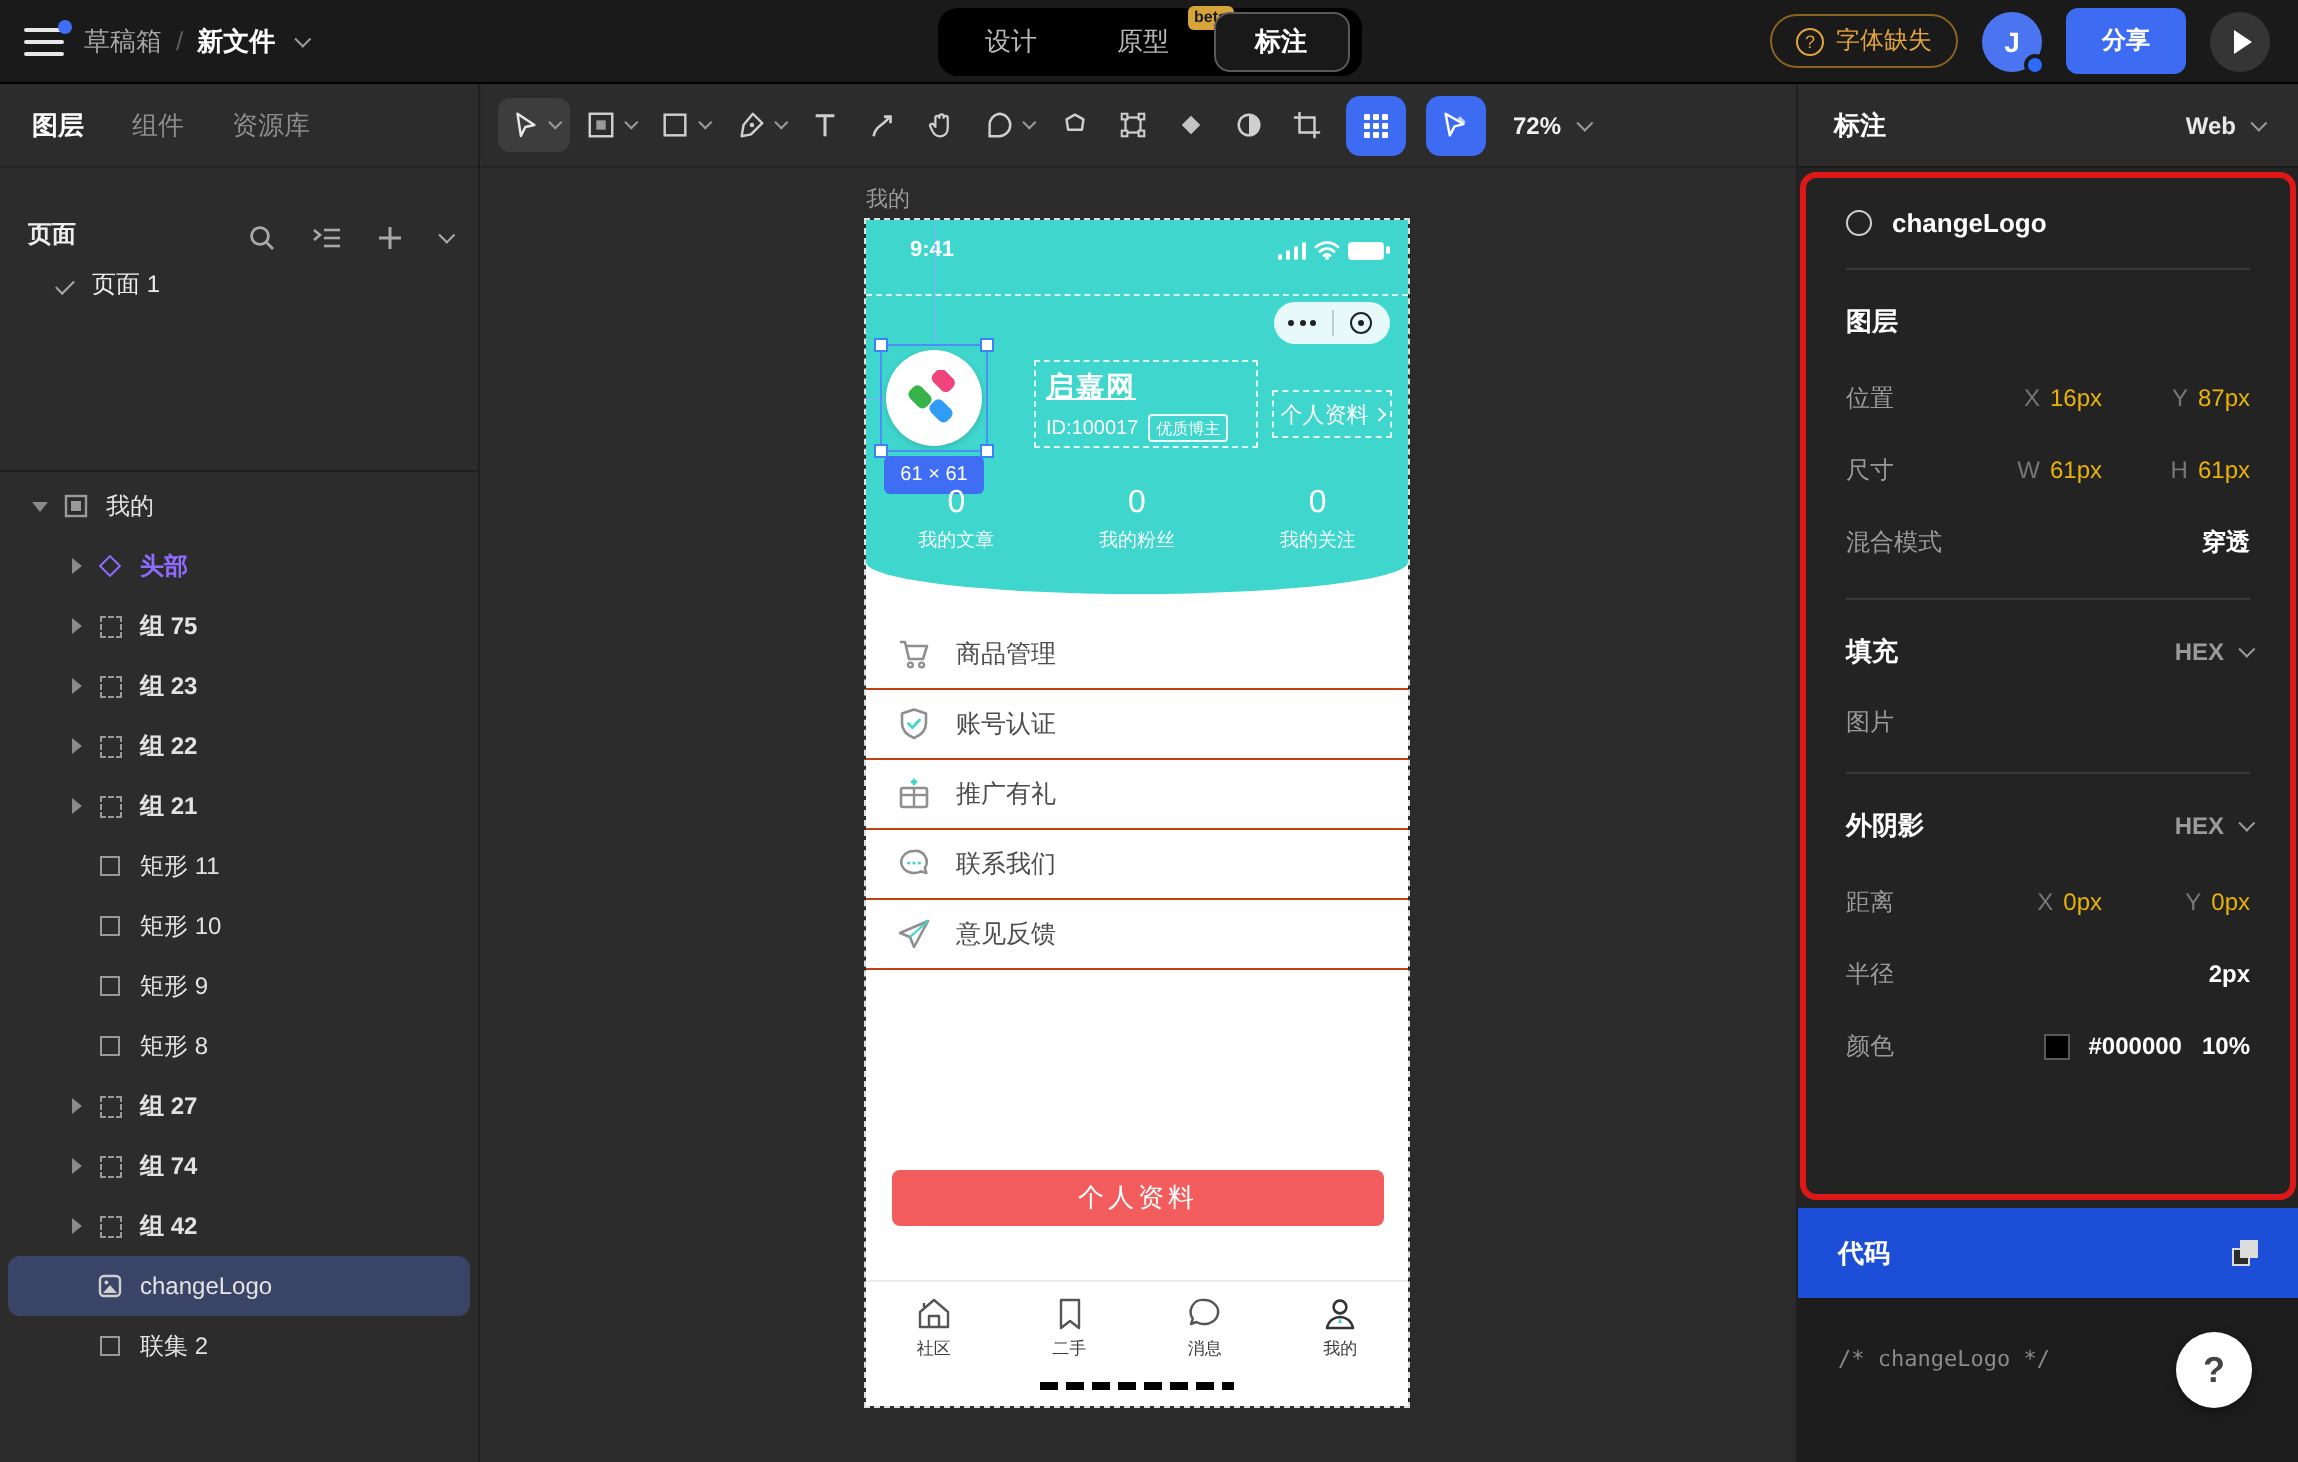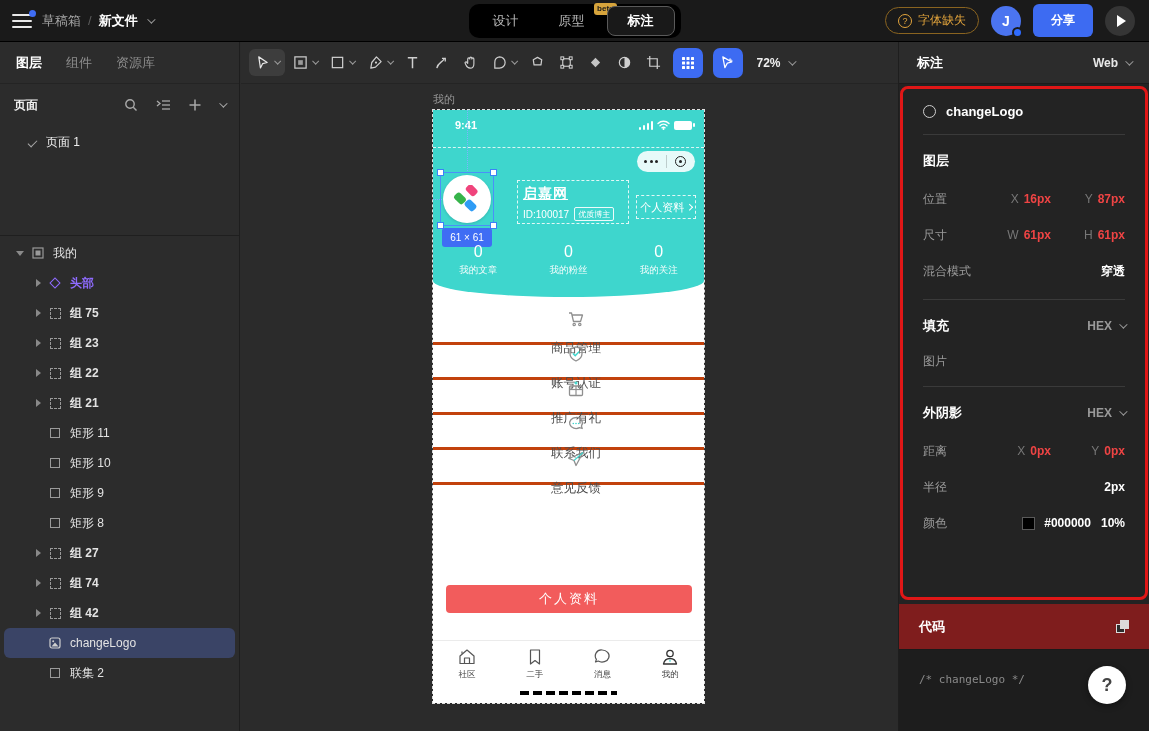"页面" .pages-header { align-items: center -> flex-end }
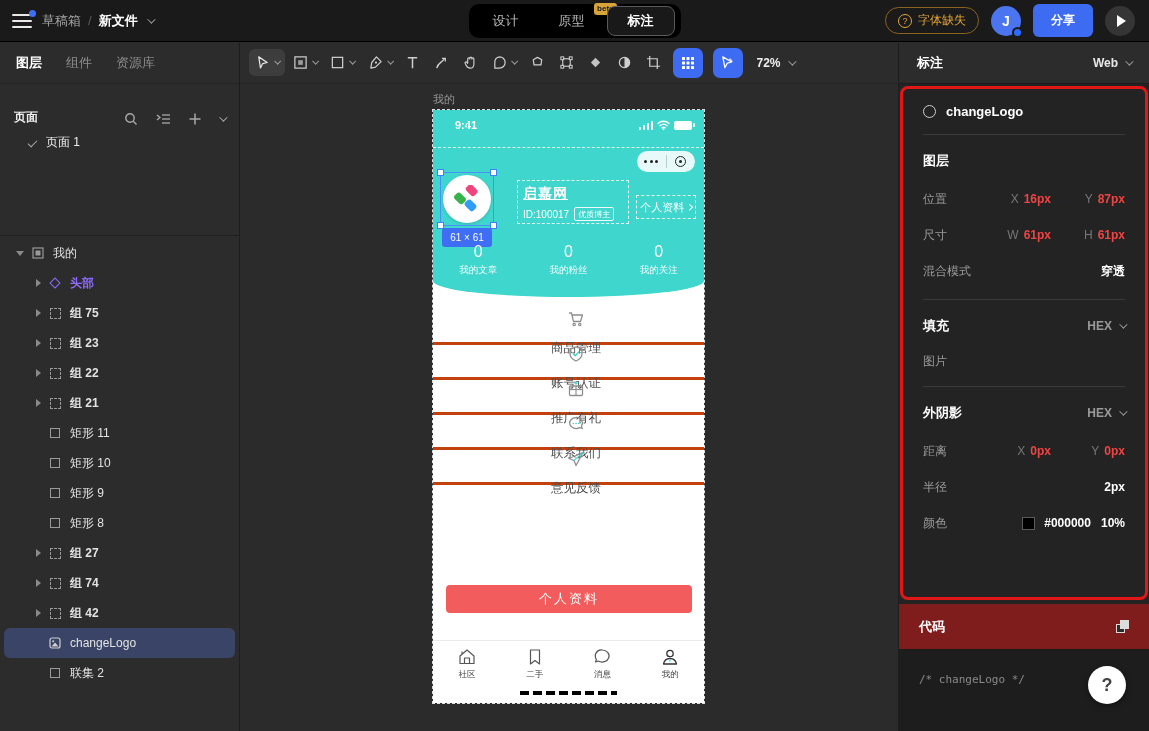"16px" .pval { color: #ef4444 -> #eab308; font-weight: bold -> normal }
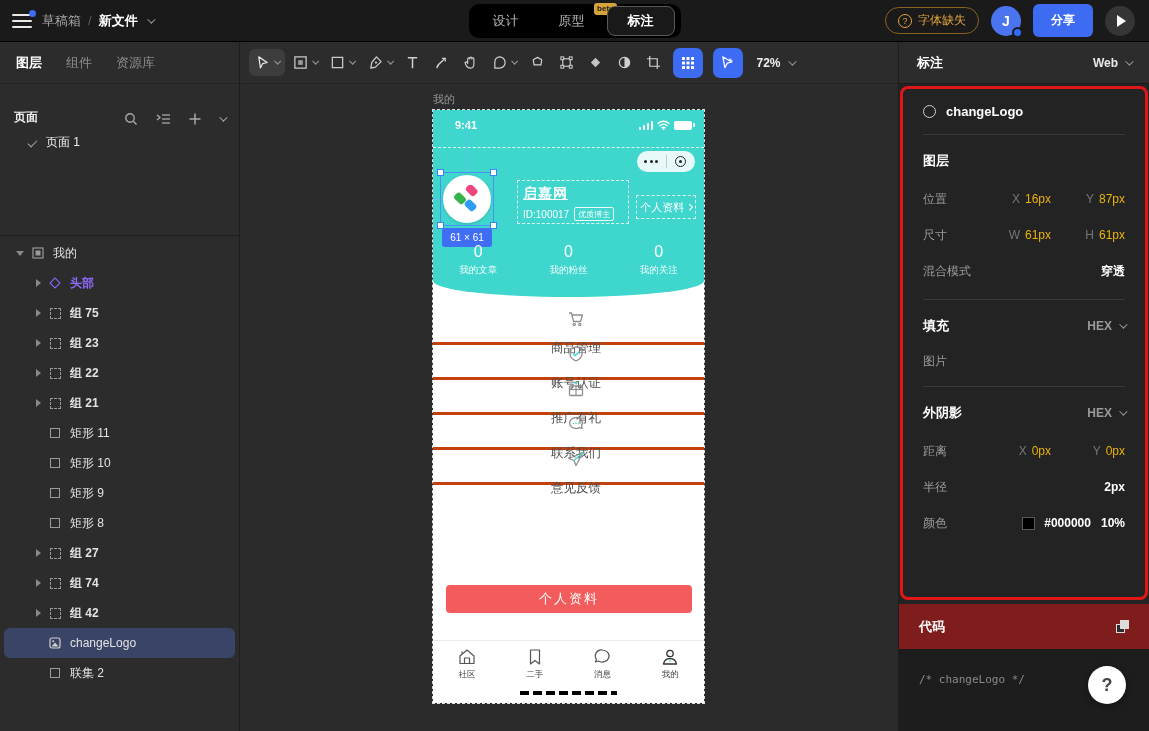"商品管理" .mrow { border-bottom: 3px solid #c2410c -> 1px solid #c2410c; flex-direction: column -> none }
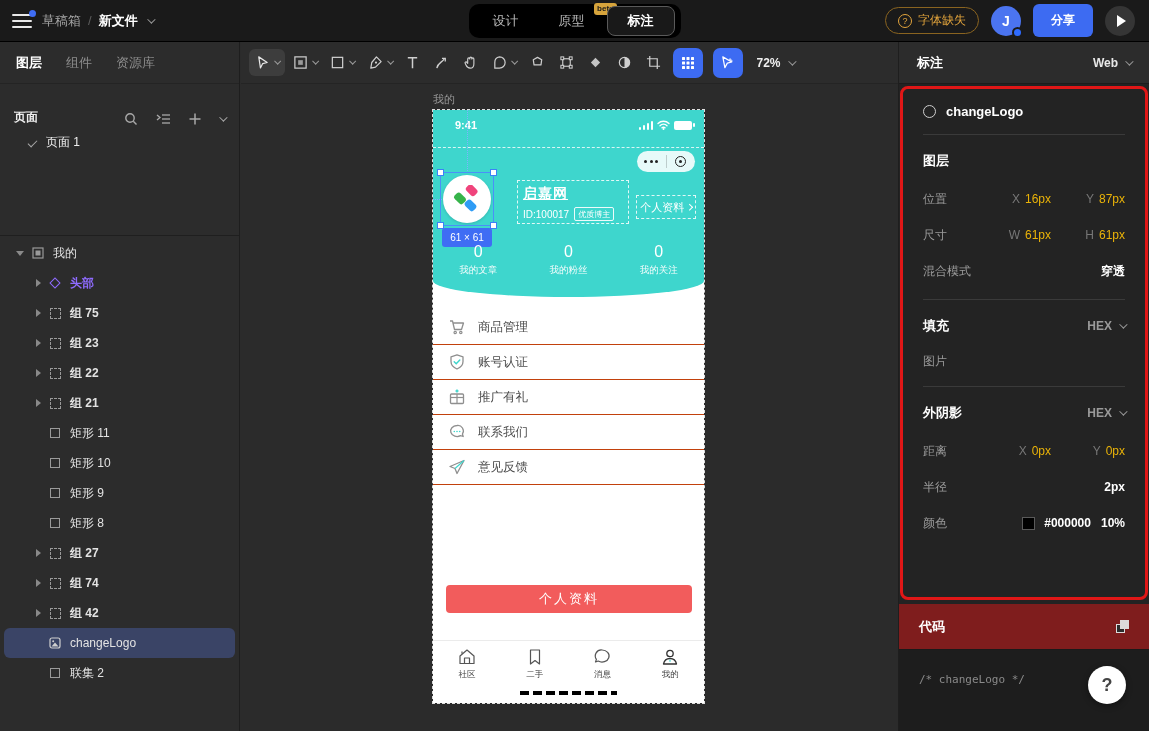"代码" .code-header { background: #7f1d1d -> #1d4ed8 }
